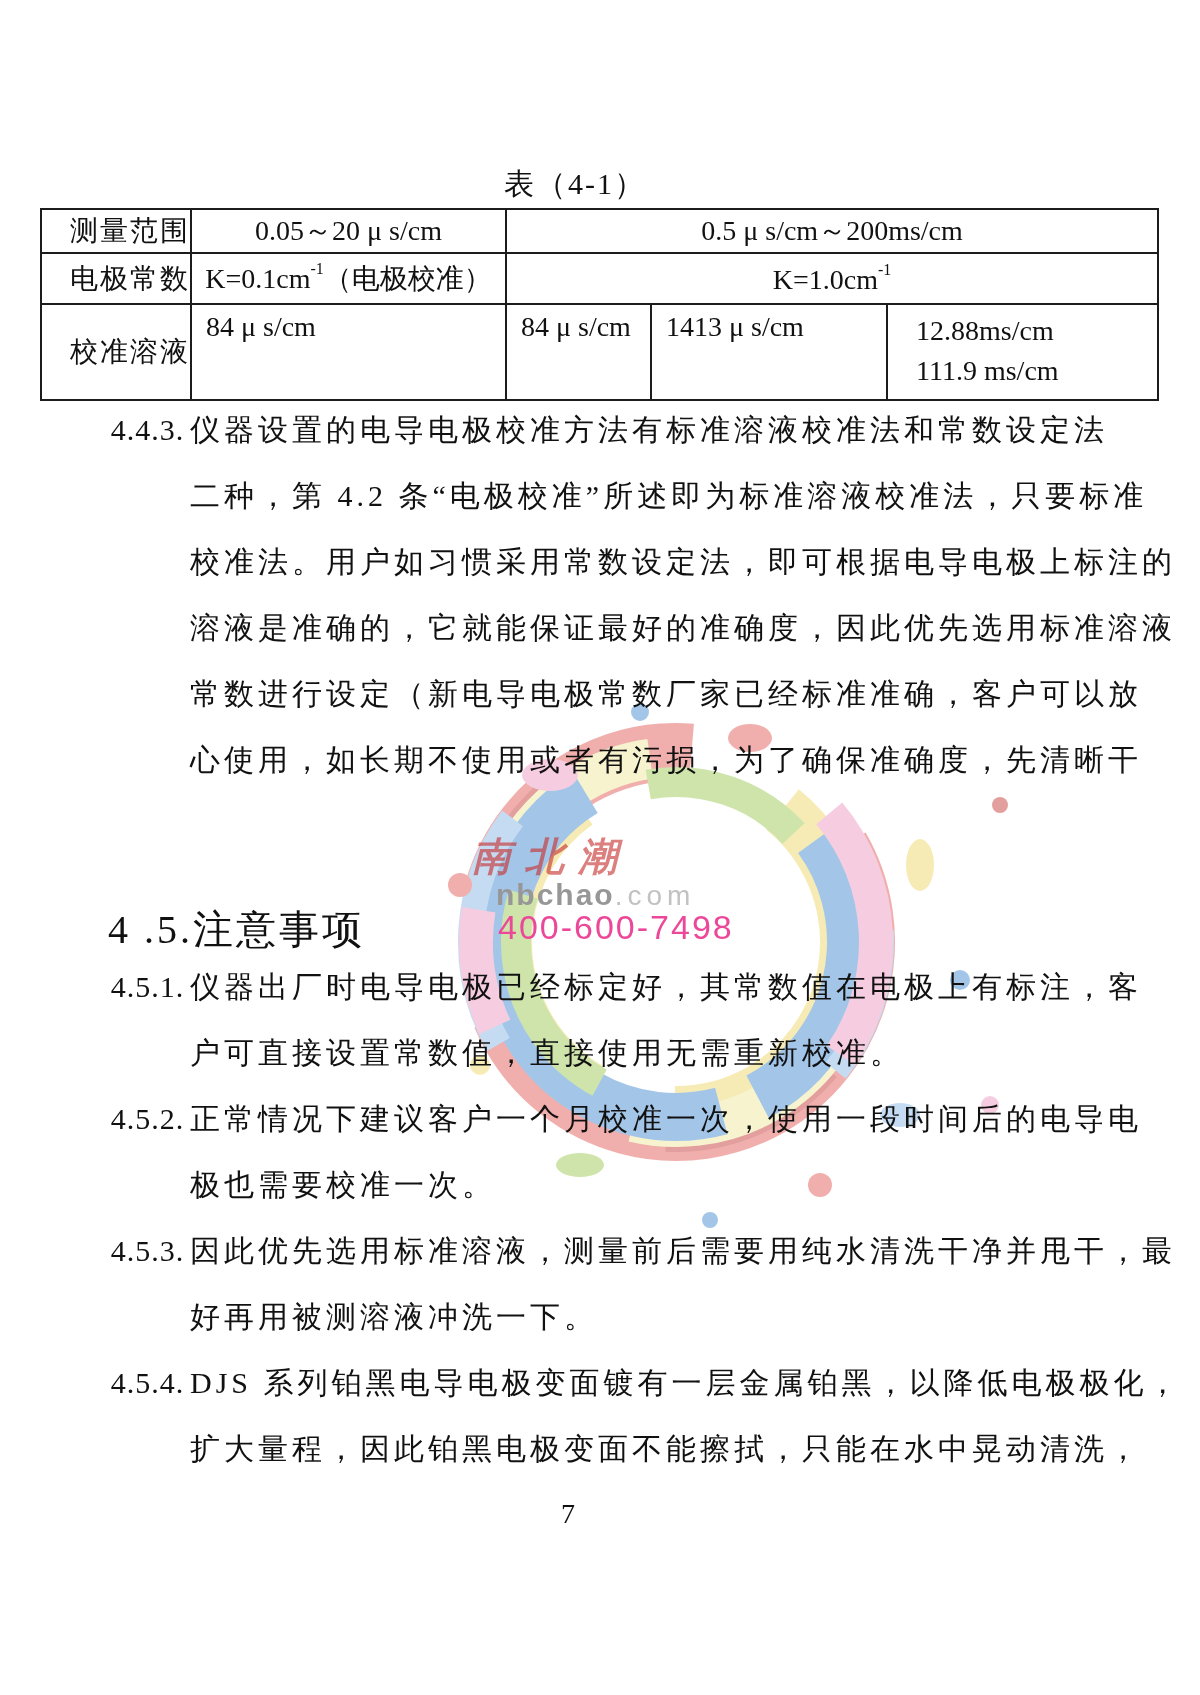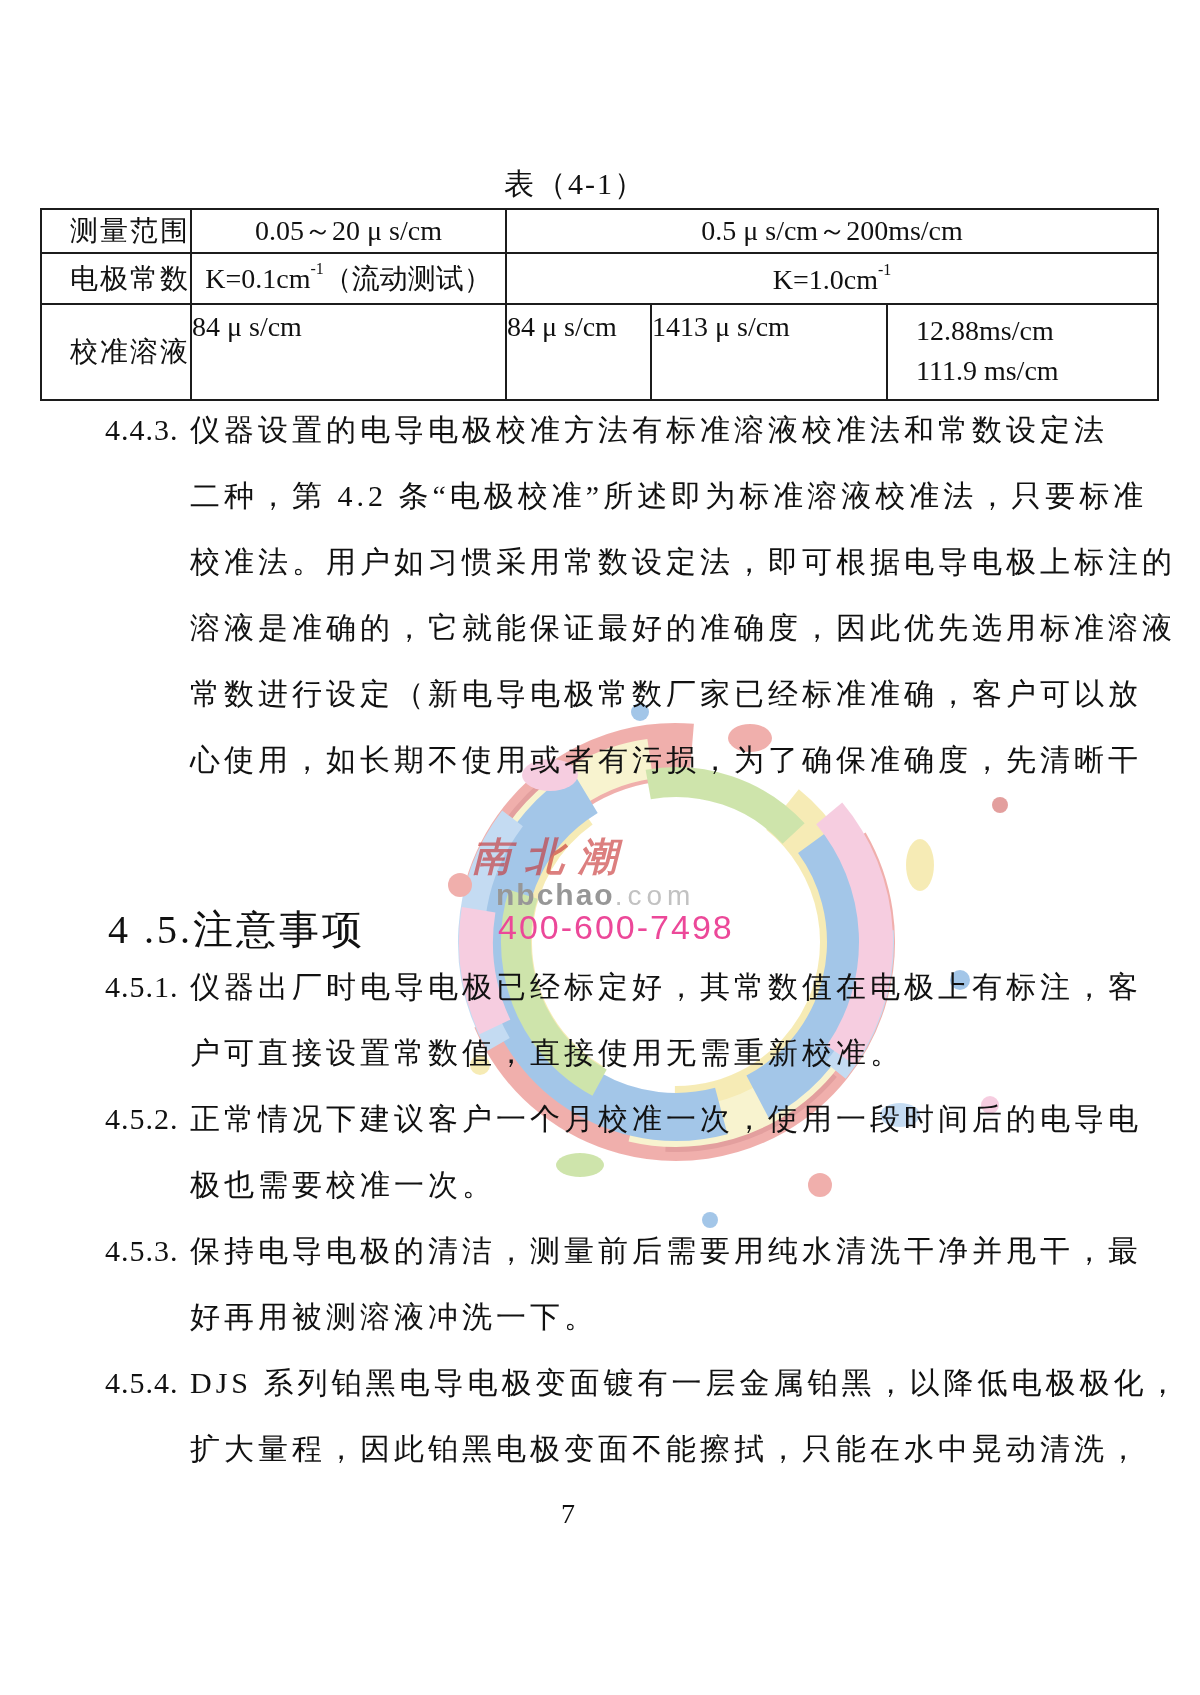"（流动测试）" span { text: 流动测试 -> 电极校准 }
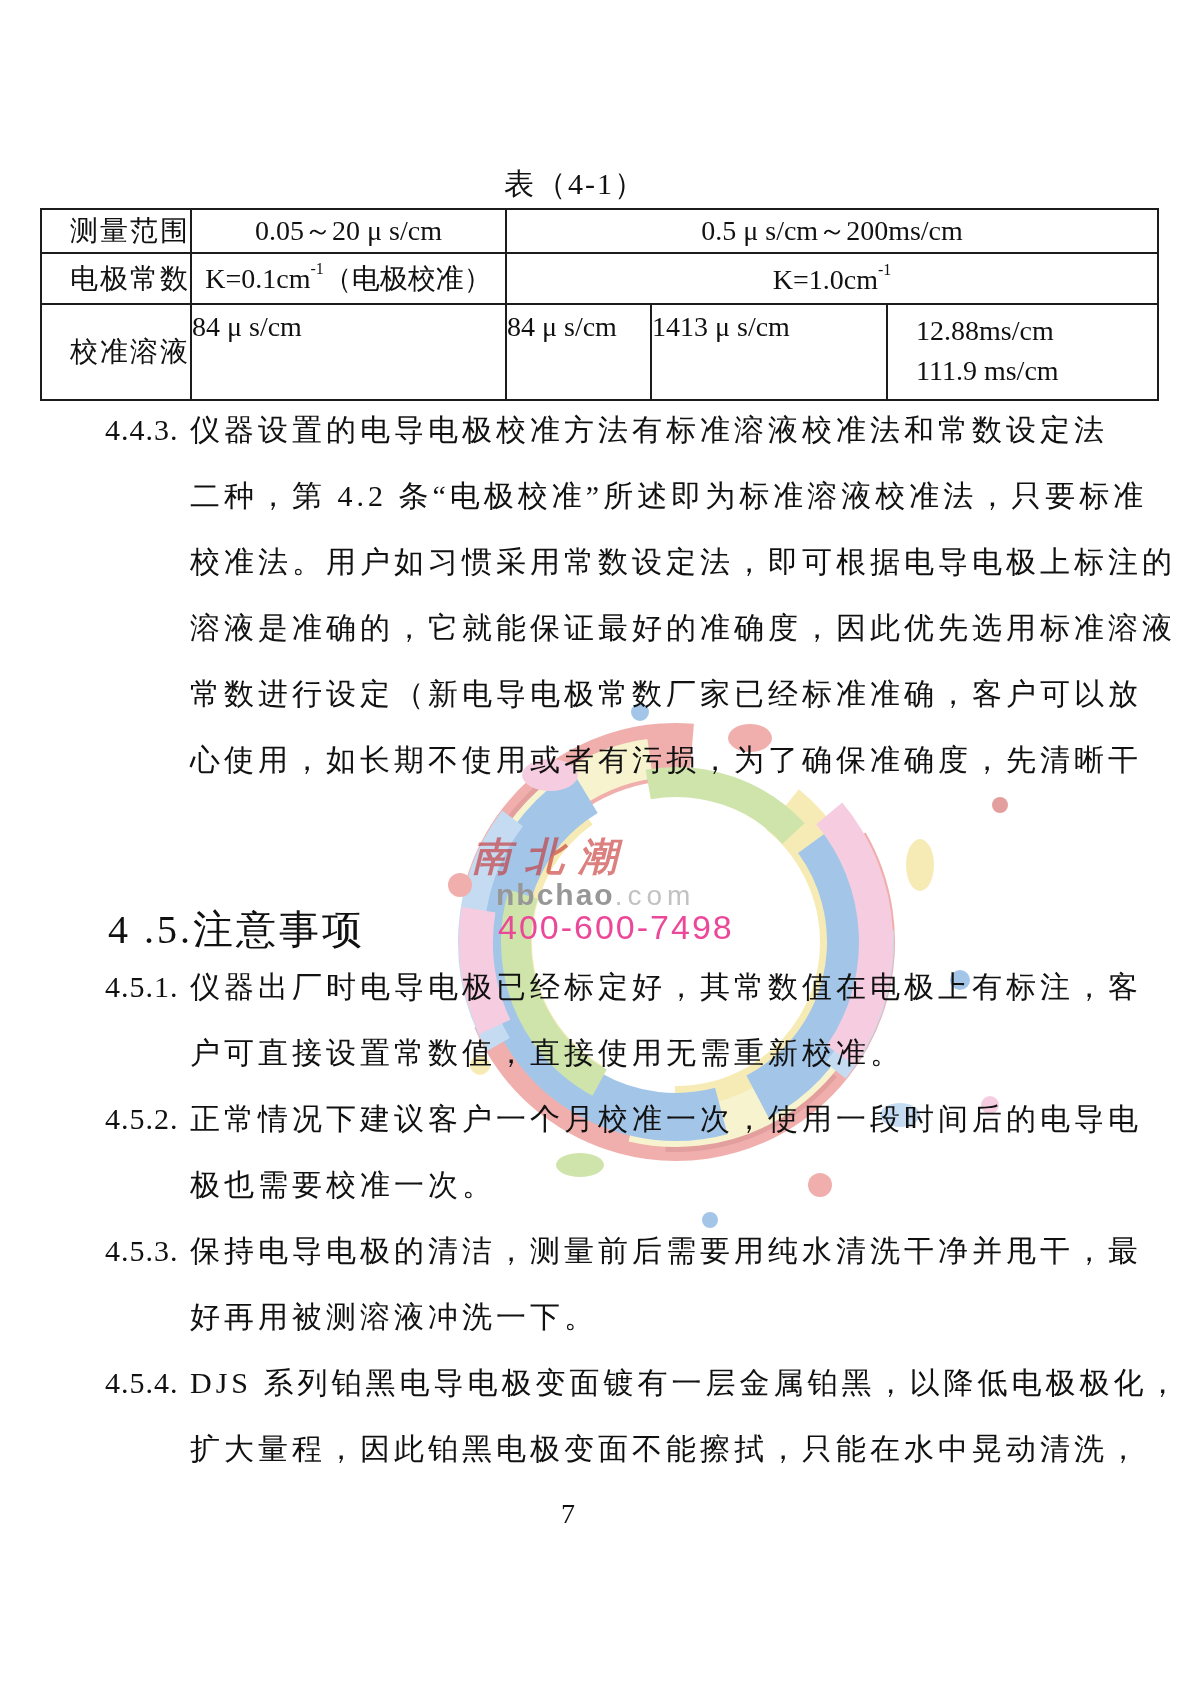"84 μ s/cm" tr.r3 td.data { padding-left: none -> 14px }
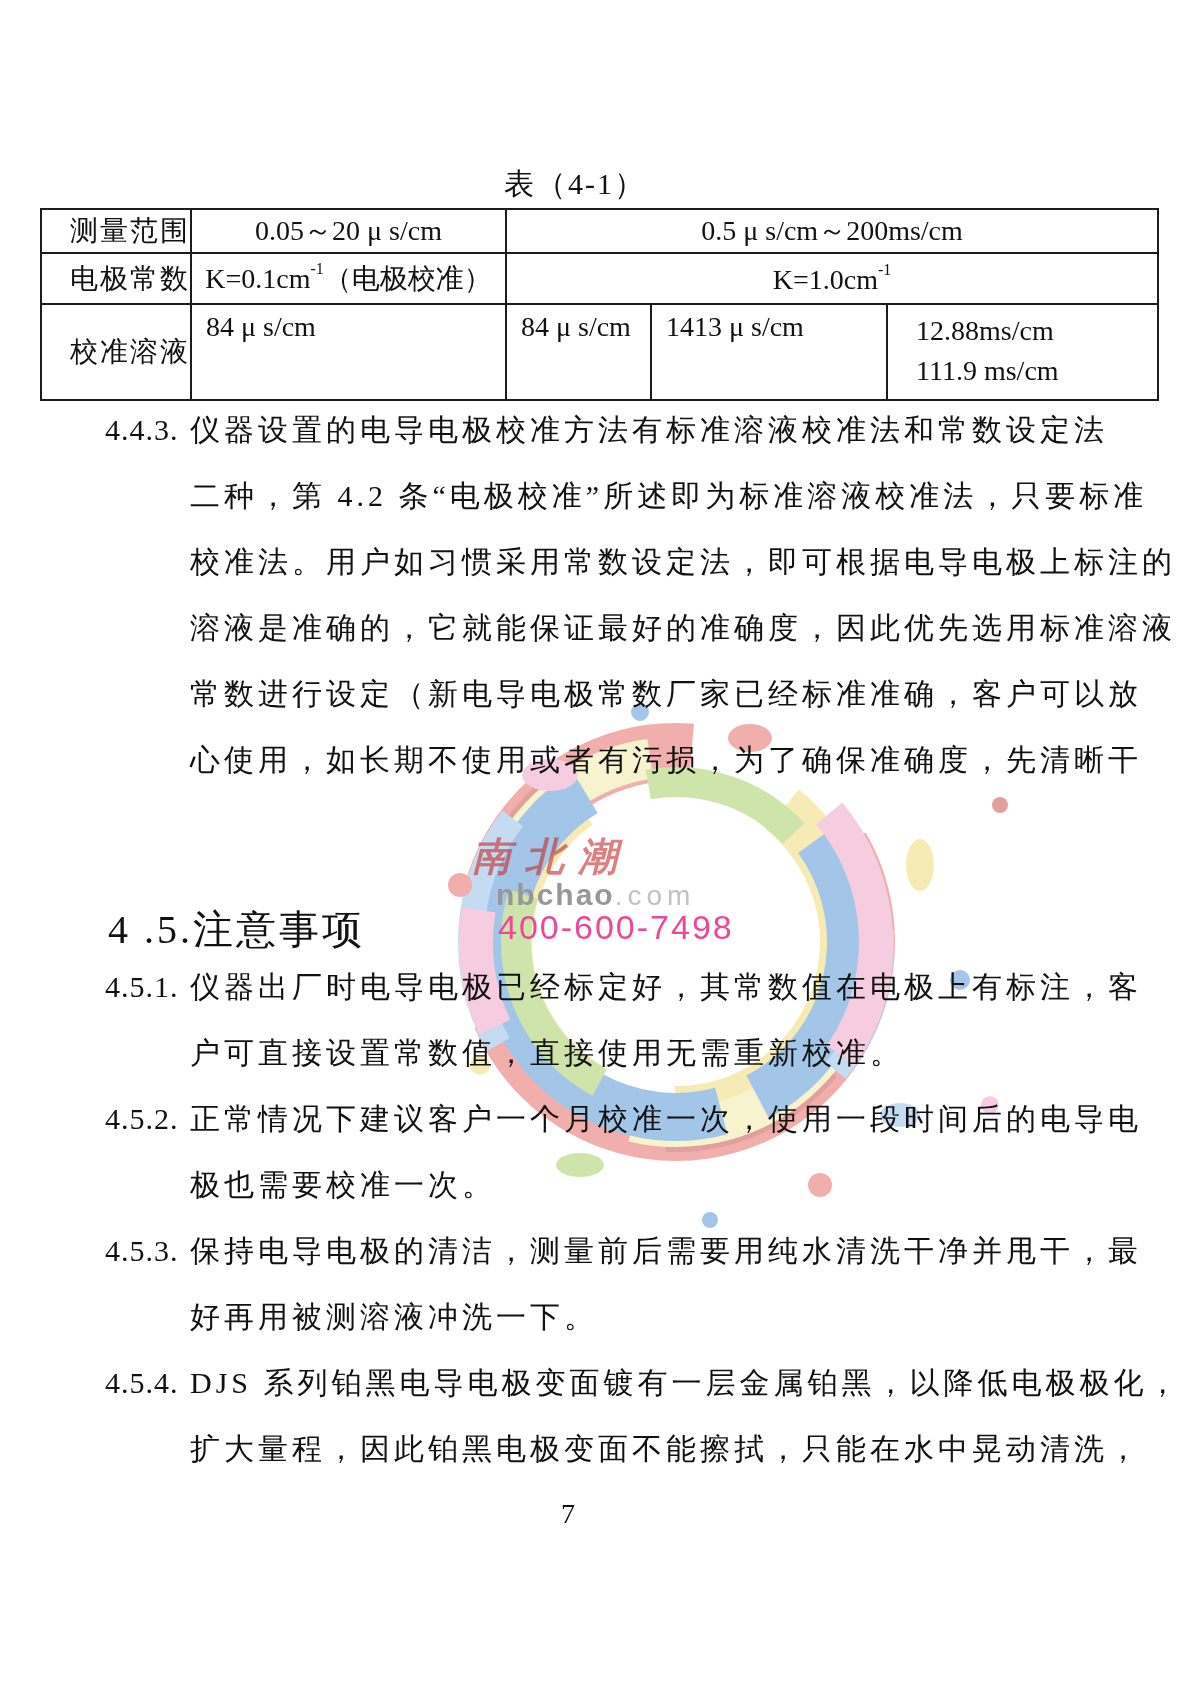"4.4.3." .para .num { text-align: none -> center }
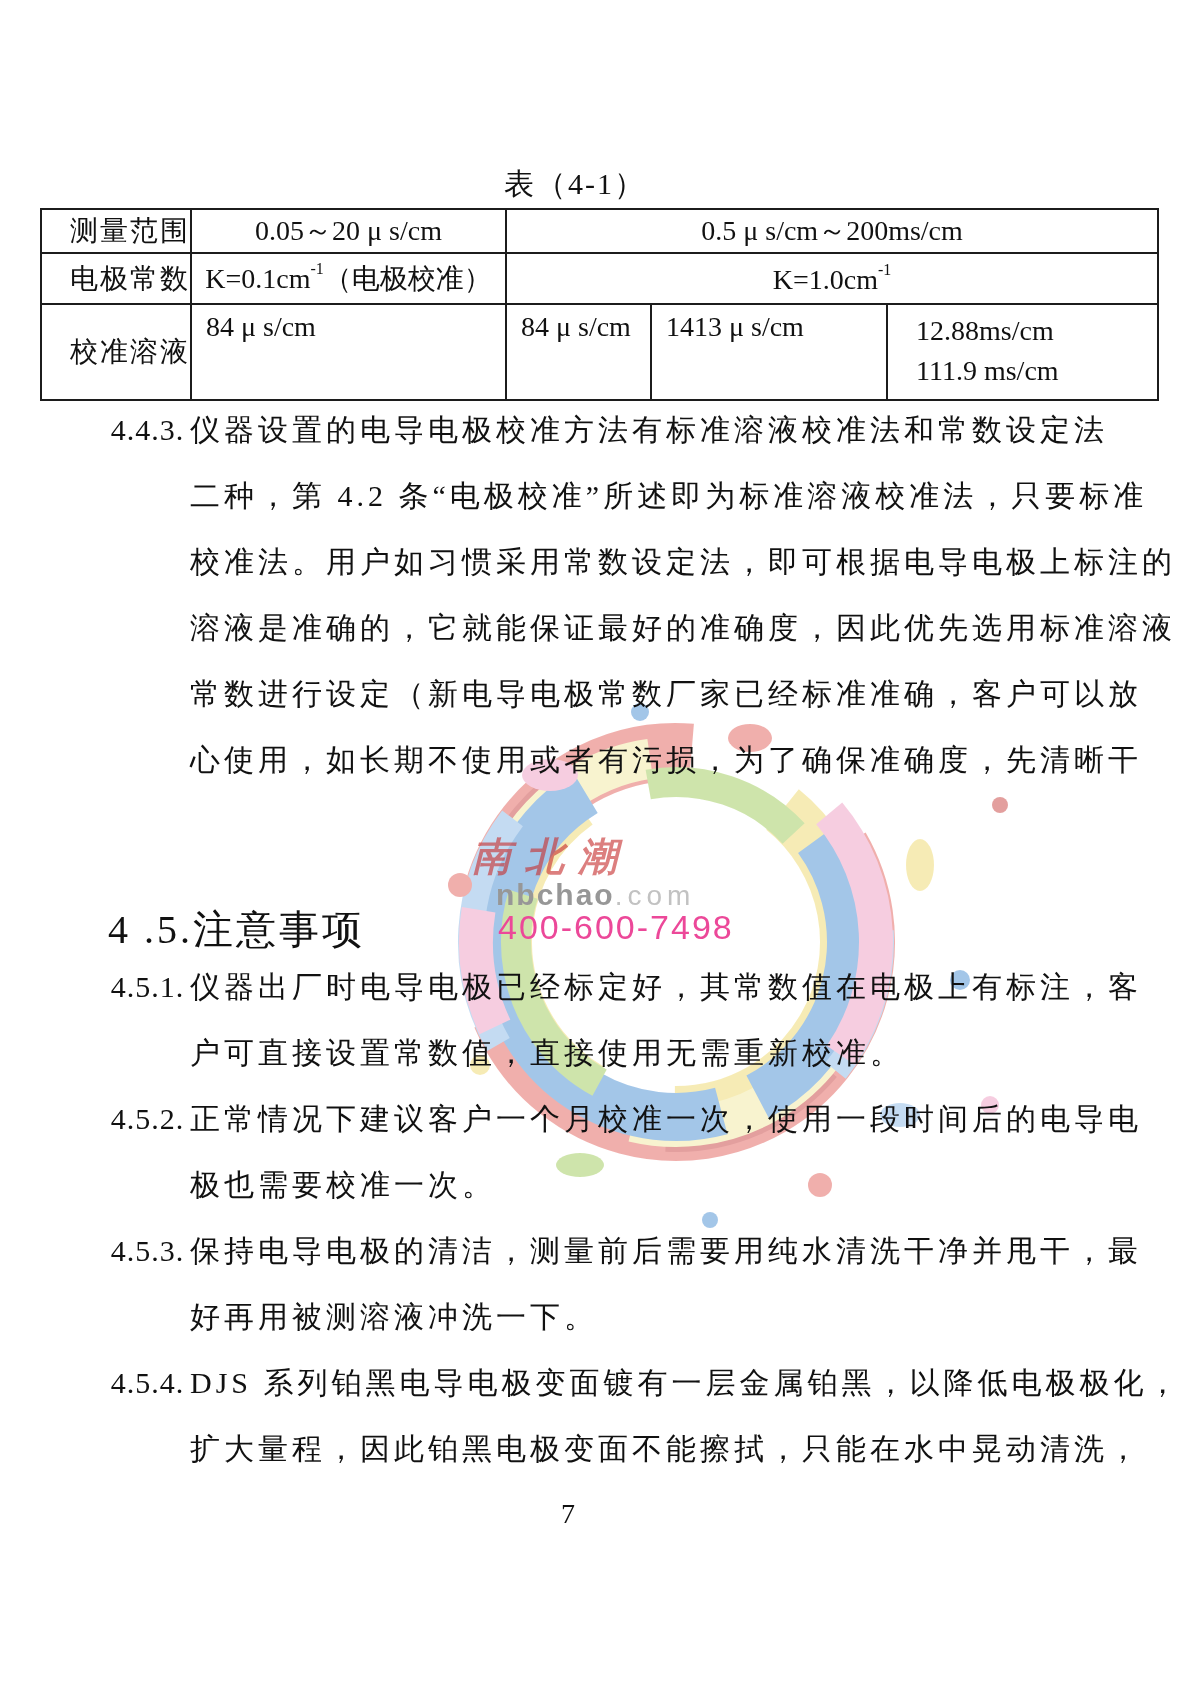"保持电导电极的清洁，测量前后需要用纯水清洗干净并甩干，最" span { text: 保持电导电极的清洁 -> 因此优先选用标准溶液 }
